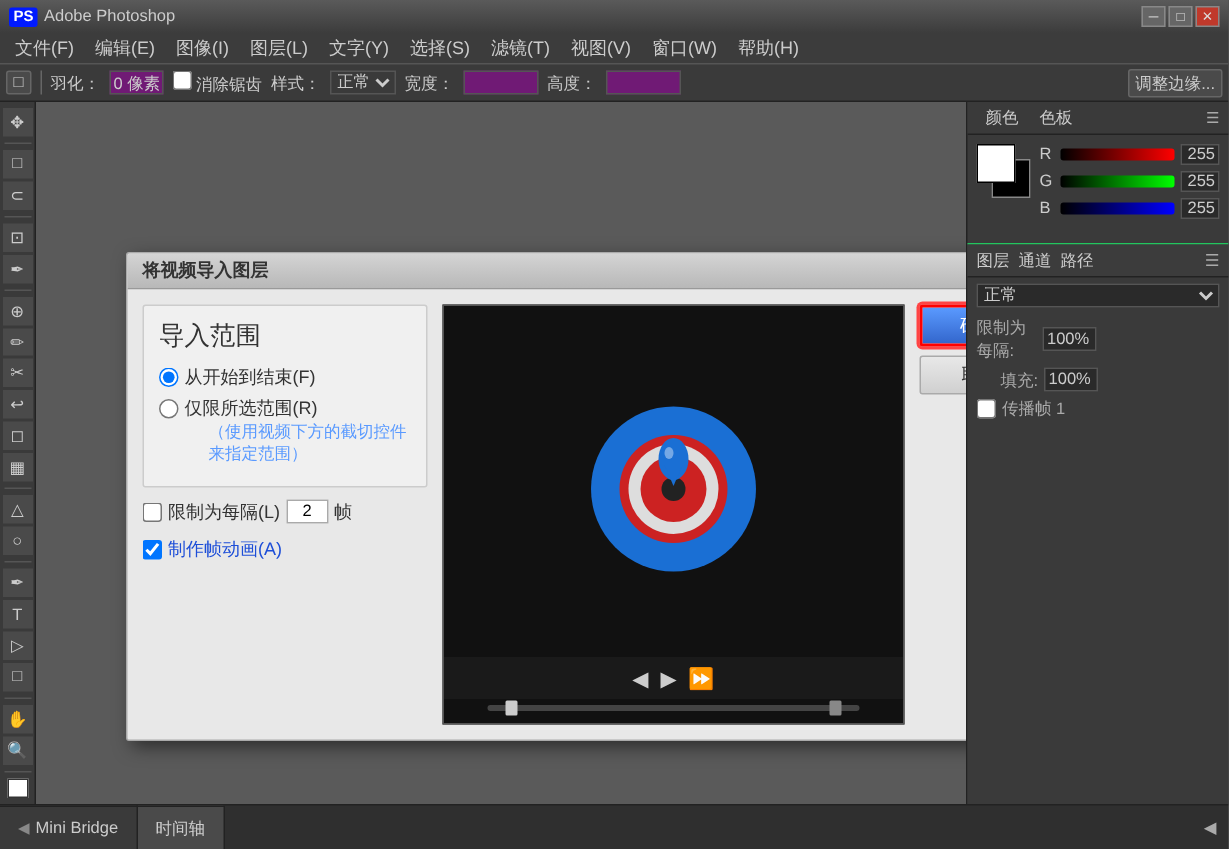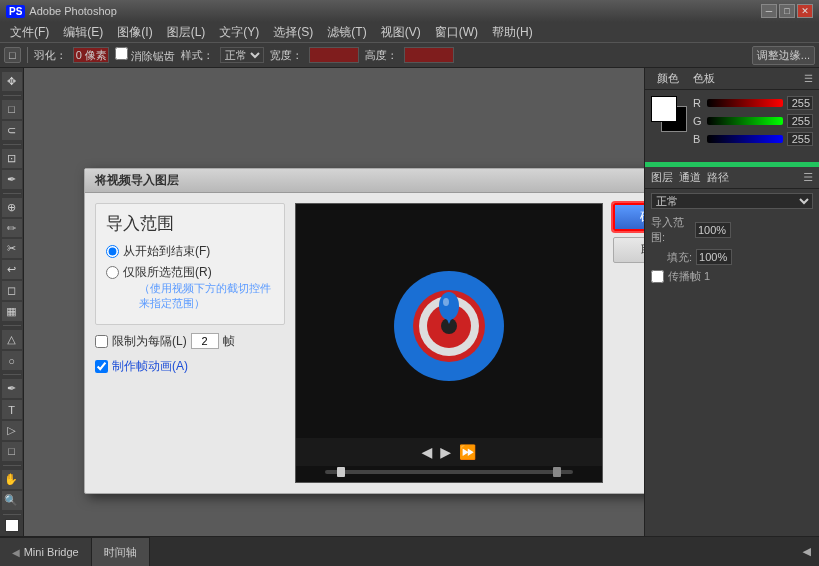"0 像素" .toolbar-input { background: #7f1d1d -> #701a75 }
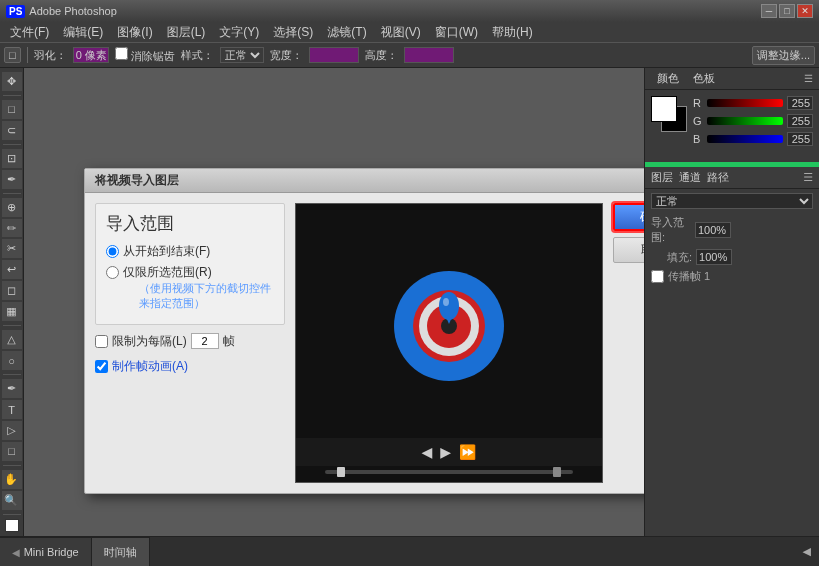"图层" .layers-area { border-top: 5px solid #22c55e -> 1px solid #22c55e }
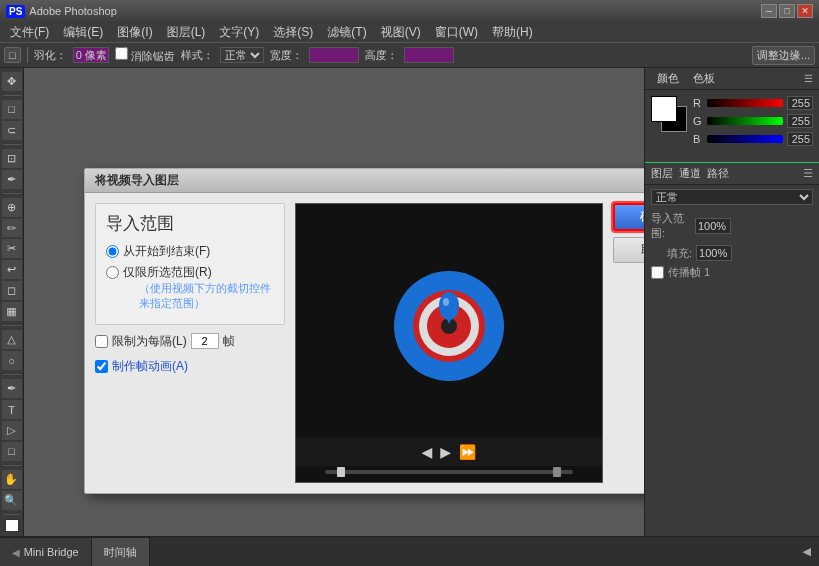"导入范围:" span.opacity-label { text: 导入范围 -> 限制为每隔 }
